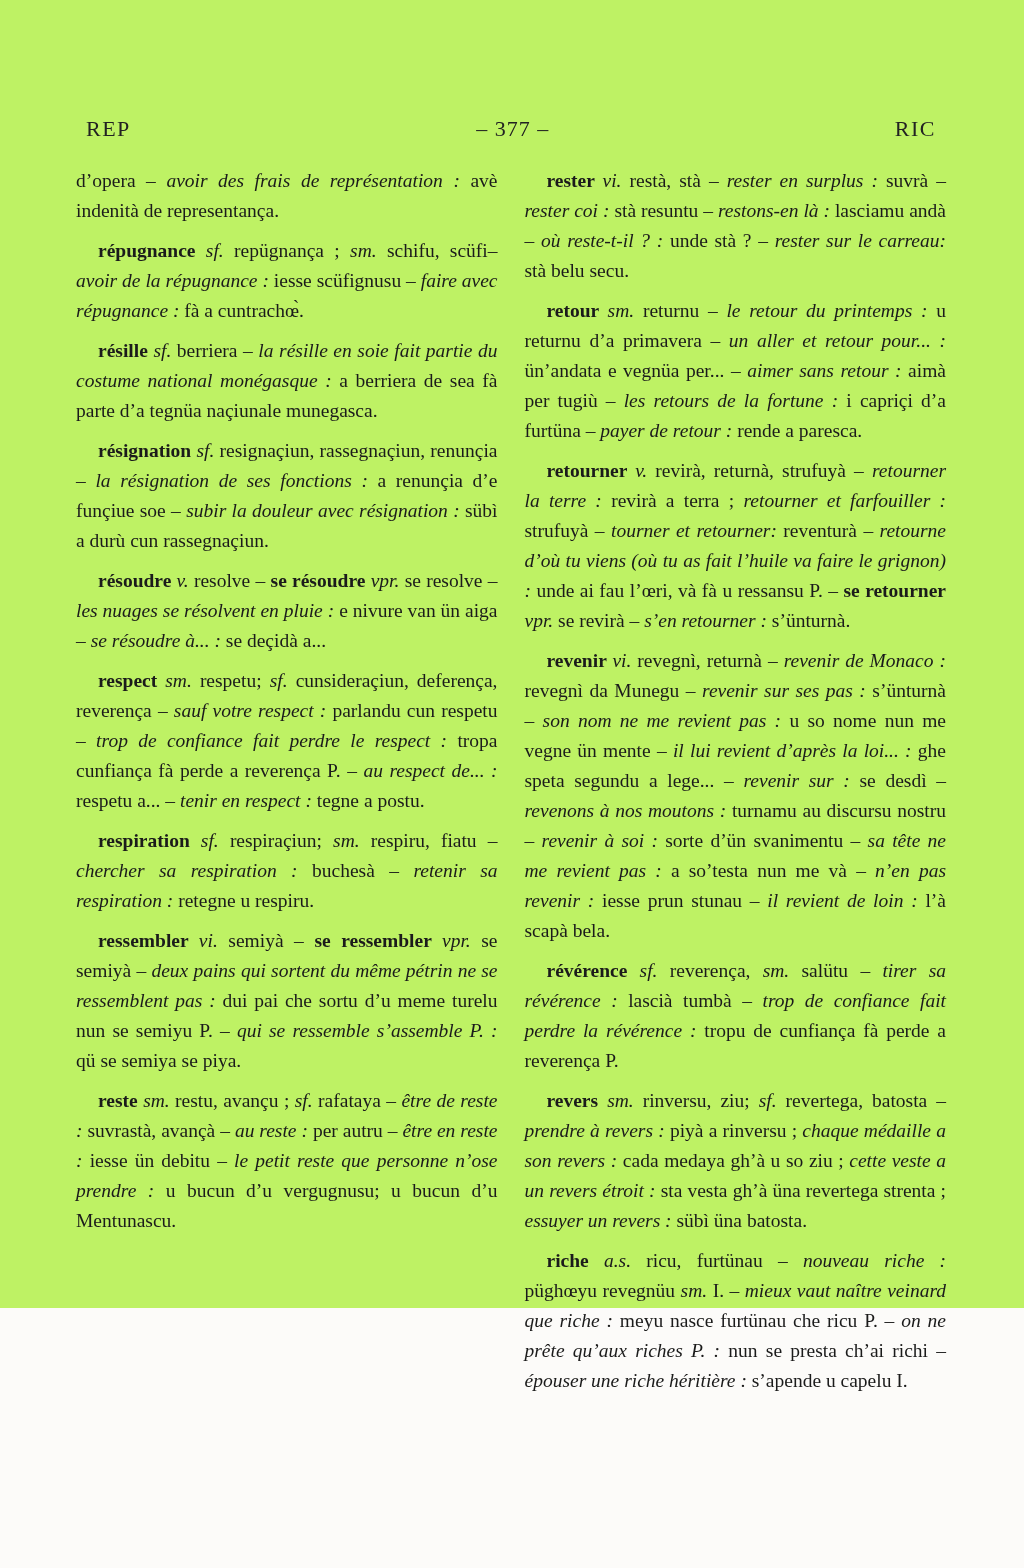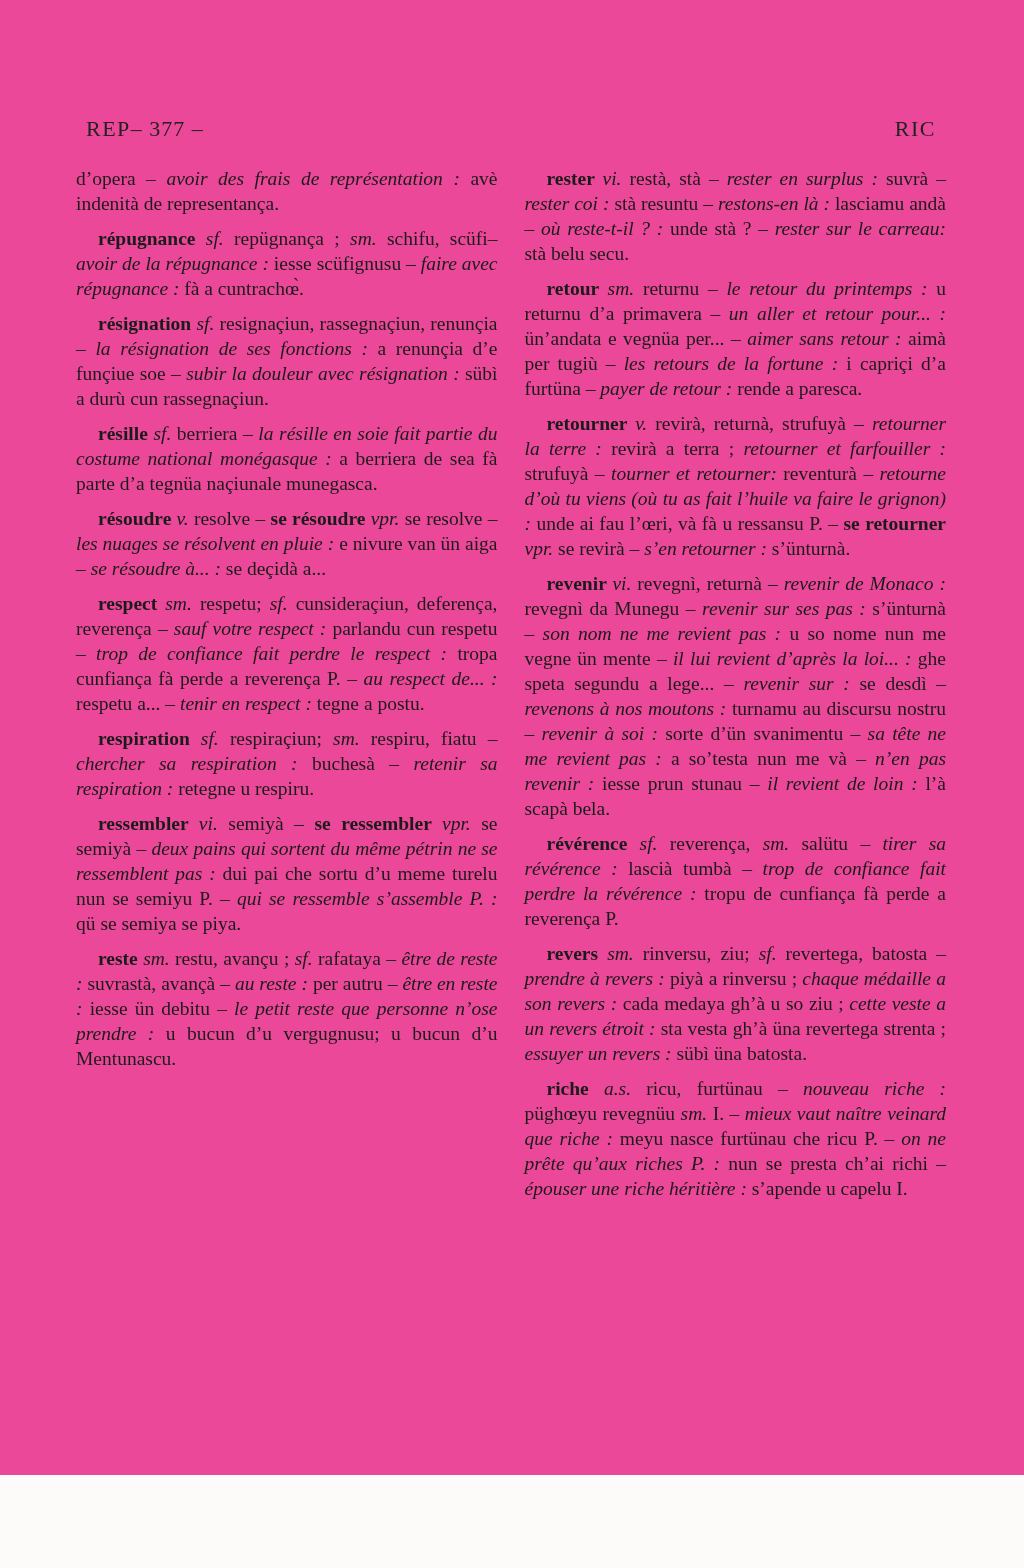"REP" .page { background: #ec4899 -> #bef264; height: 1475px -> 1308px }
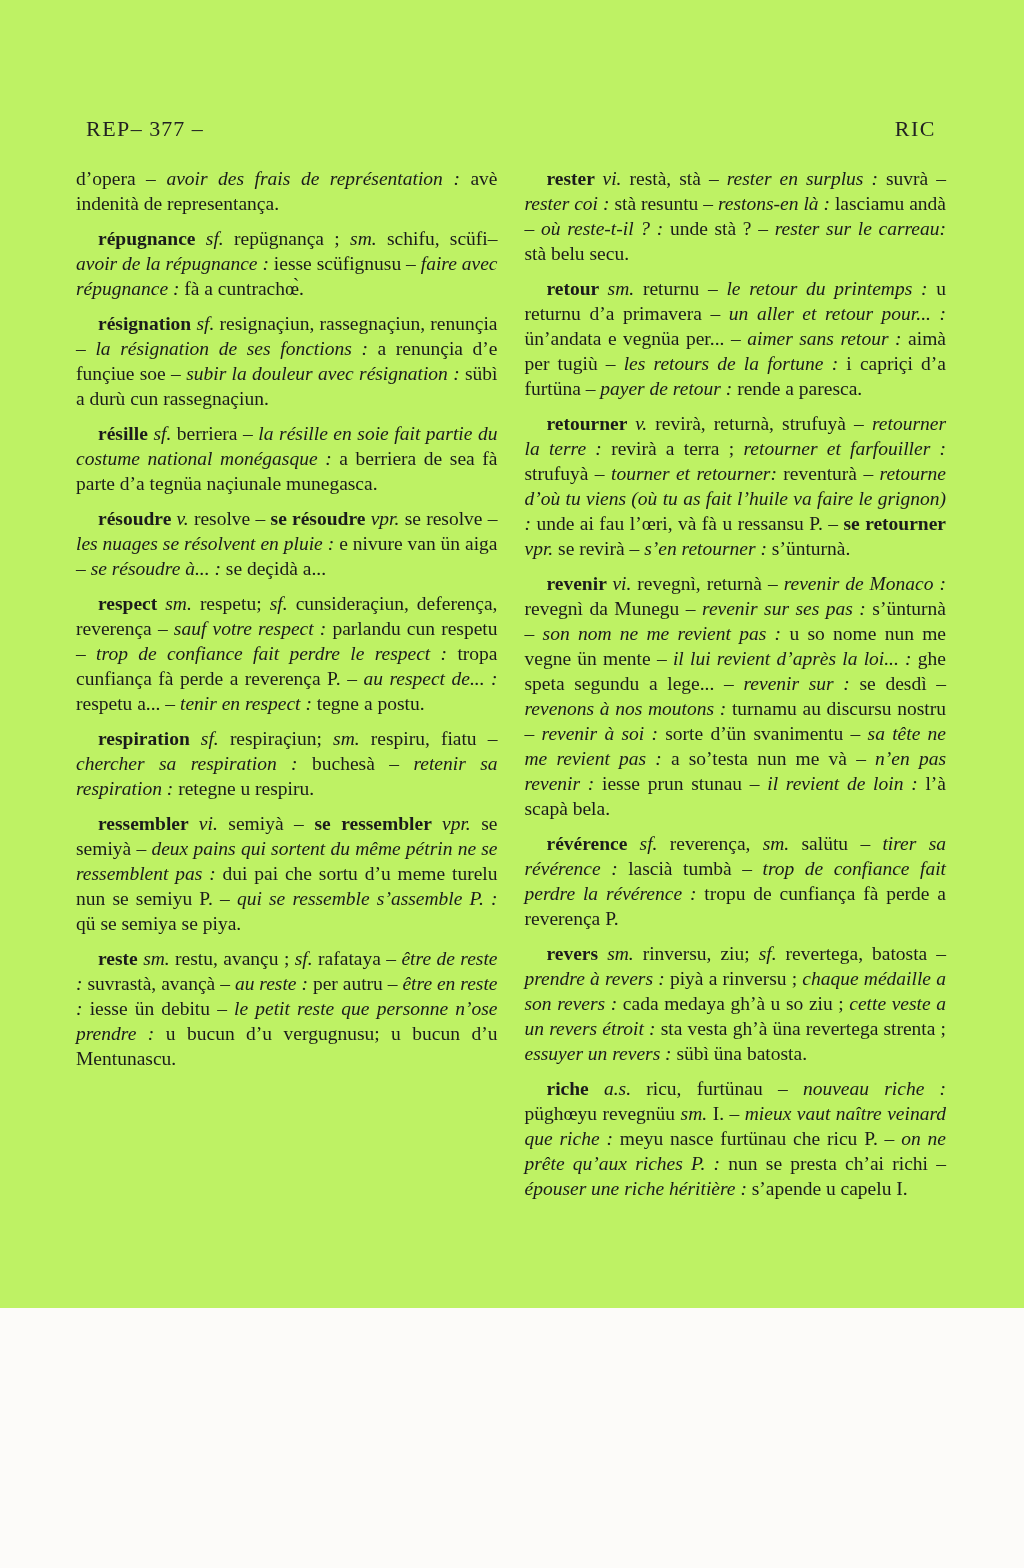"– 377 –" .pagenum { text-align: none -> center }
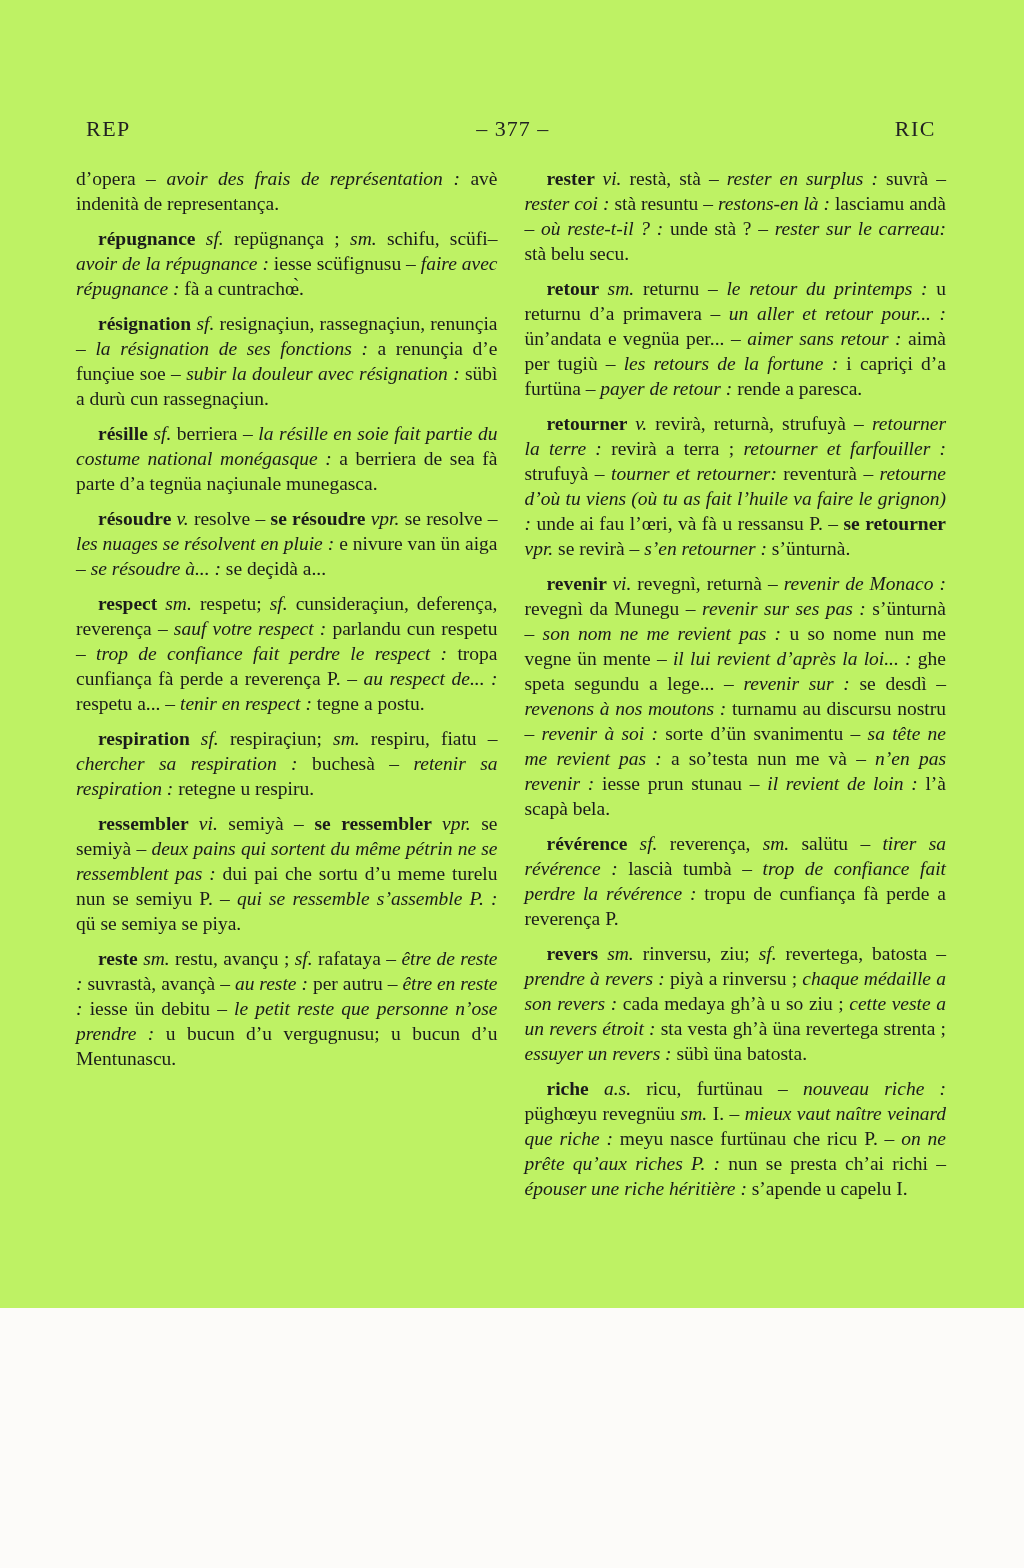"d’opera – avoir des frais" .column { line-height: 25px -> 30px }
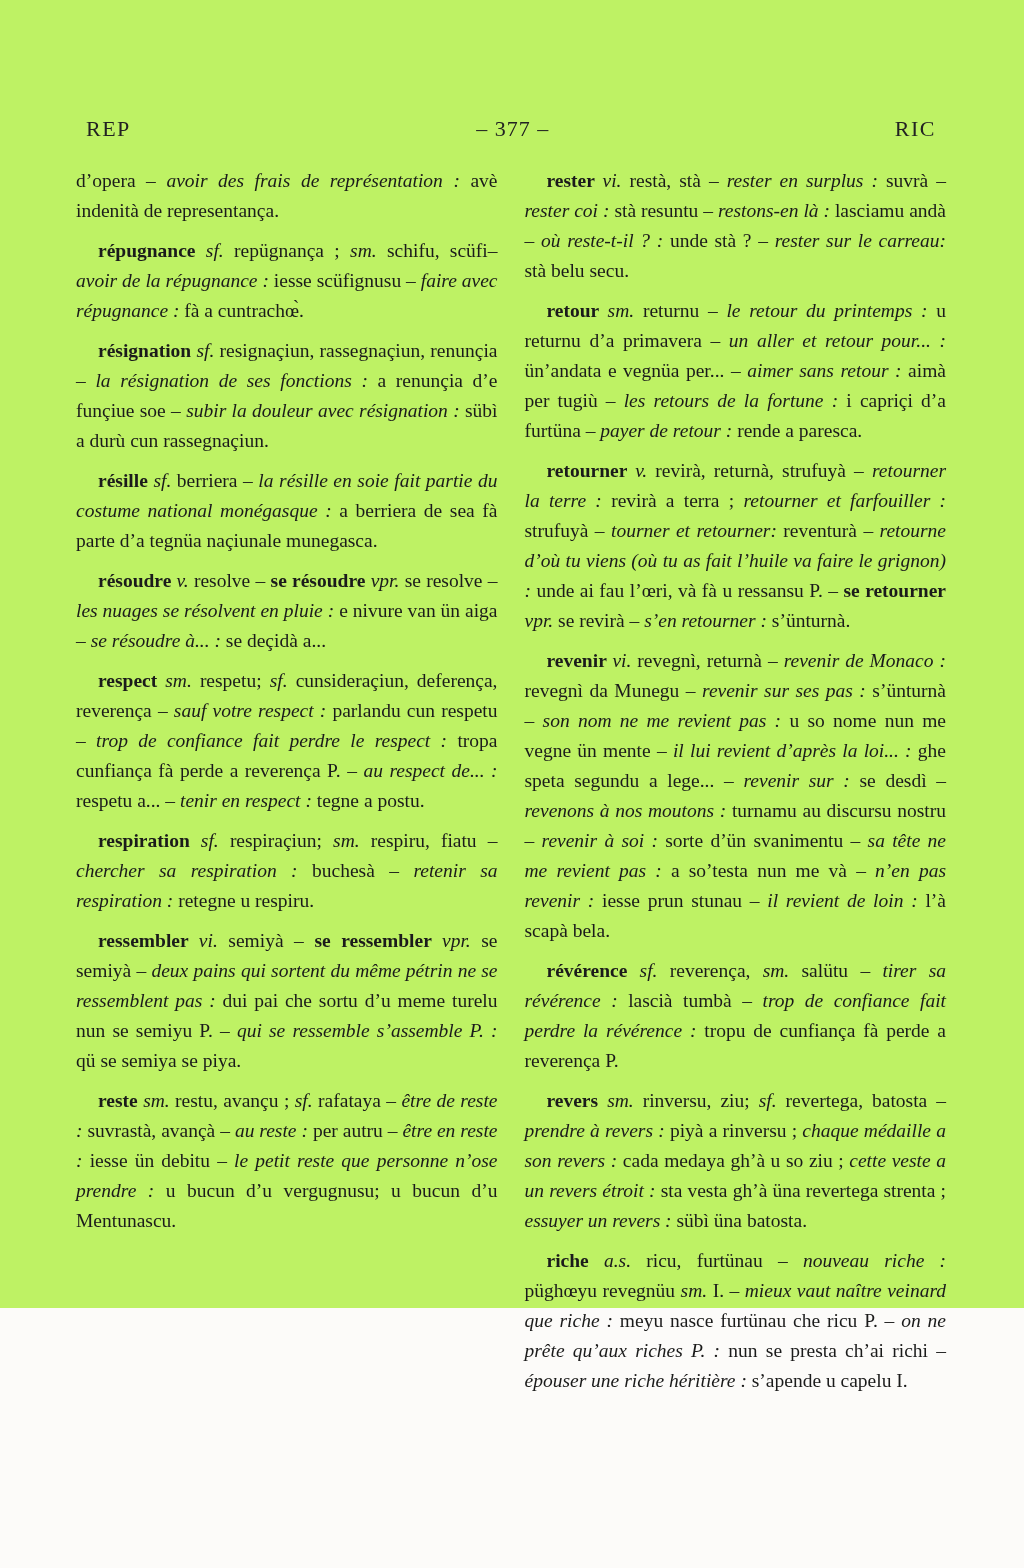"résignation sf. resignaçiun," p.entry { order: before "résille sf. berriera – la" -> after "résille sf. berriera – la" }
